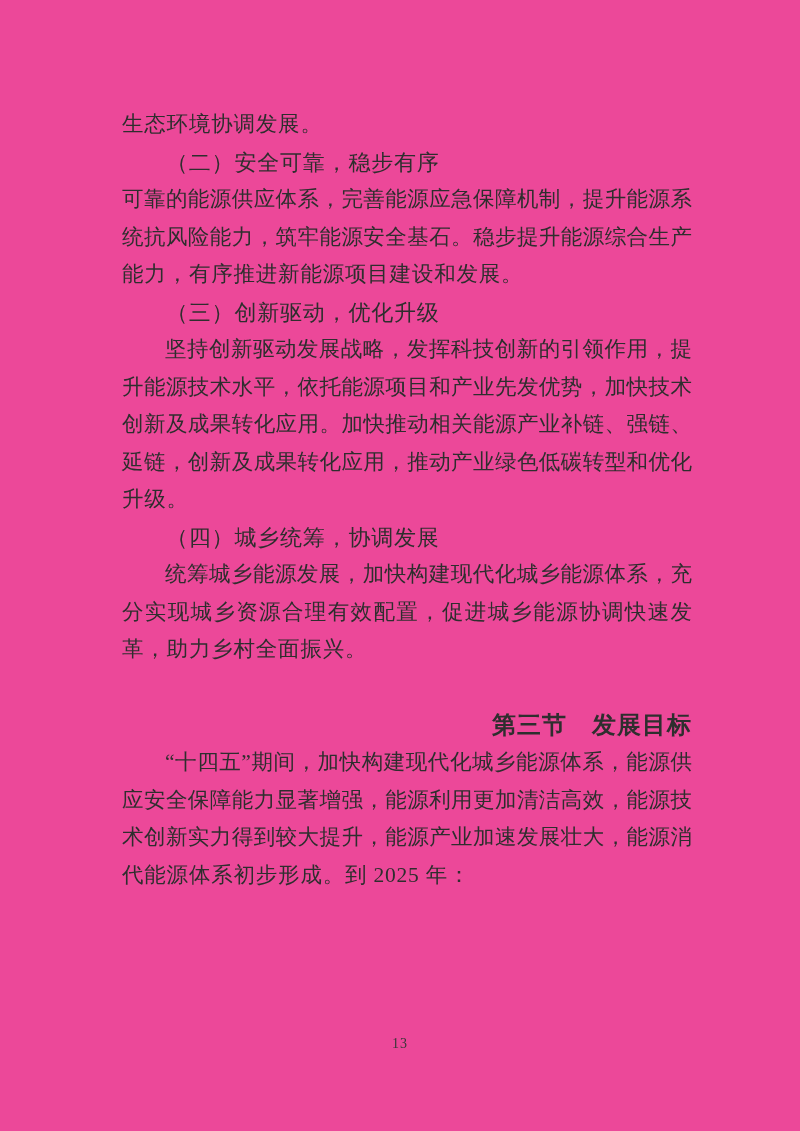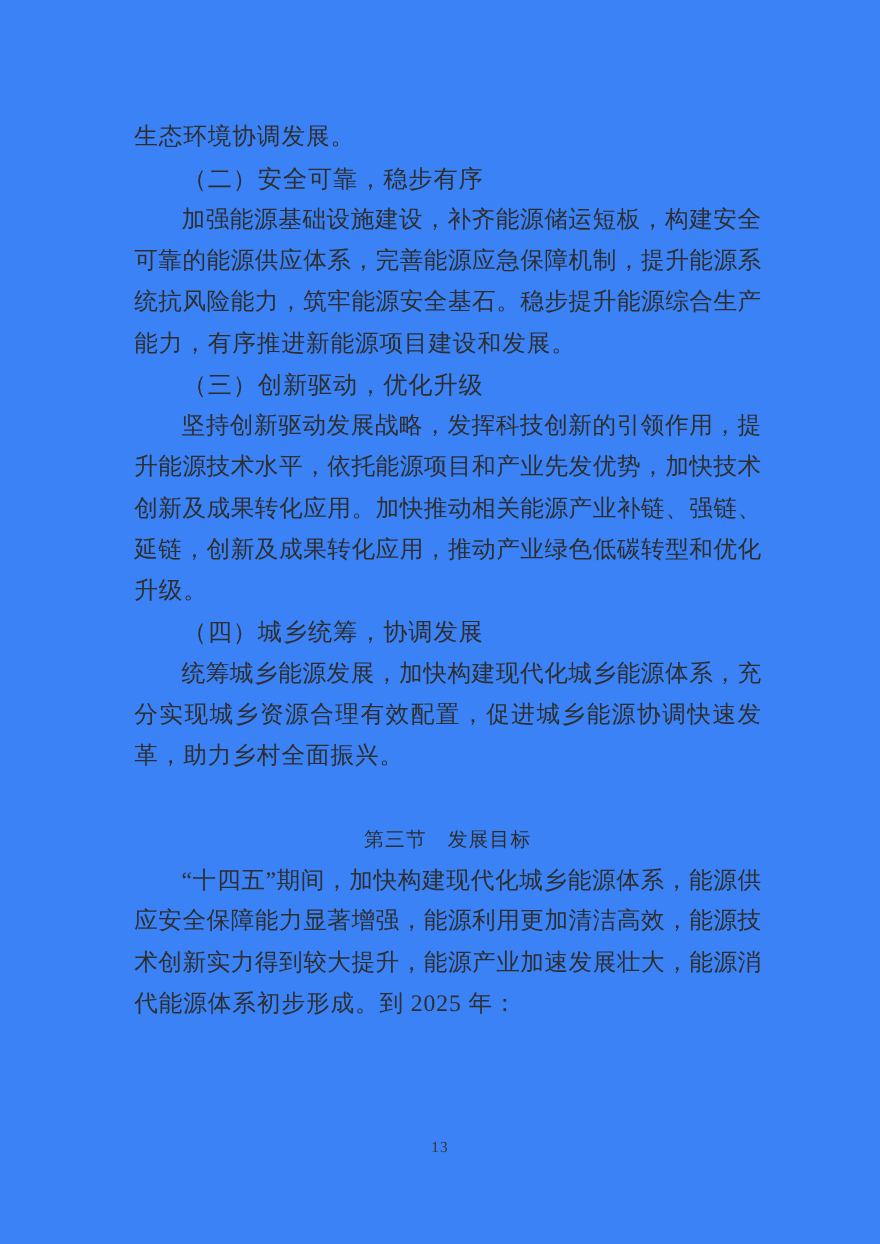"生态环境协调发展。" .page { background: #3b82f6 -> #ec4899 }
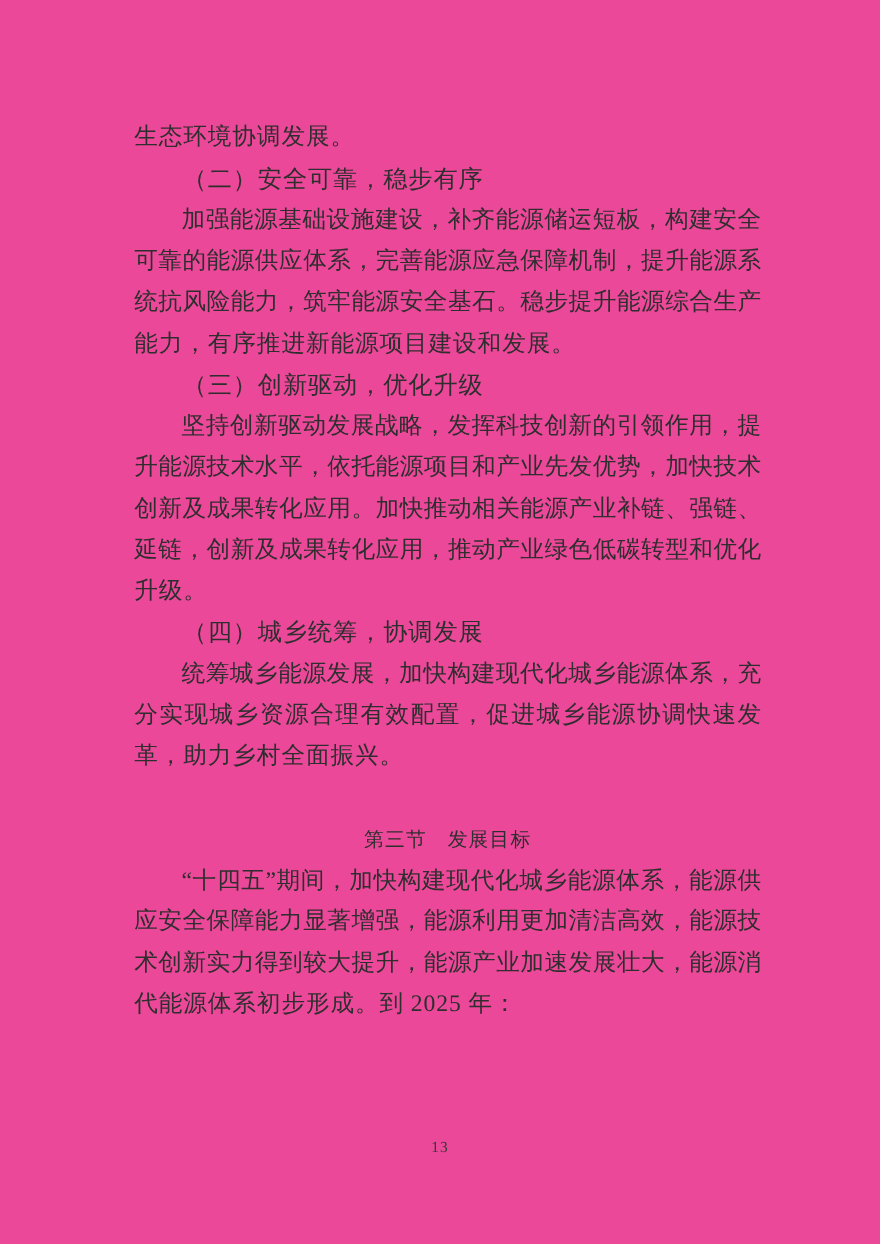"加强能源基础设施建设，补齐能源储运短板，构建安全" div.ln { html: <div>加强能源基础设施建设，补齐能源储运短板，构建安全</div> -> none }
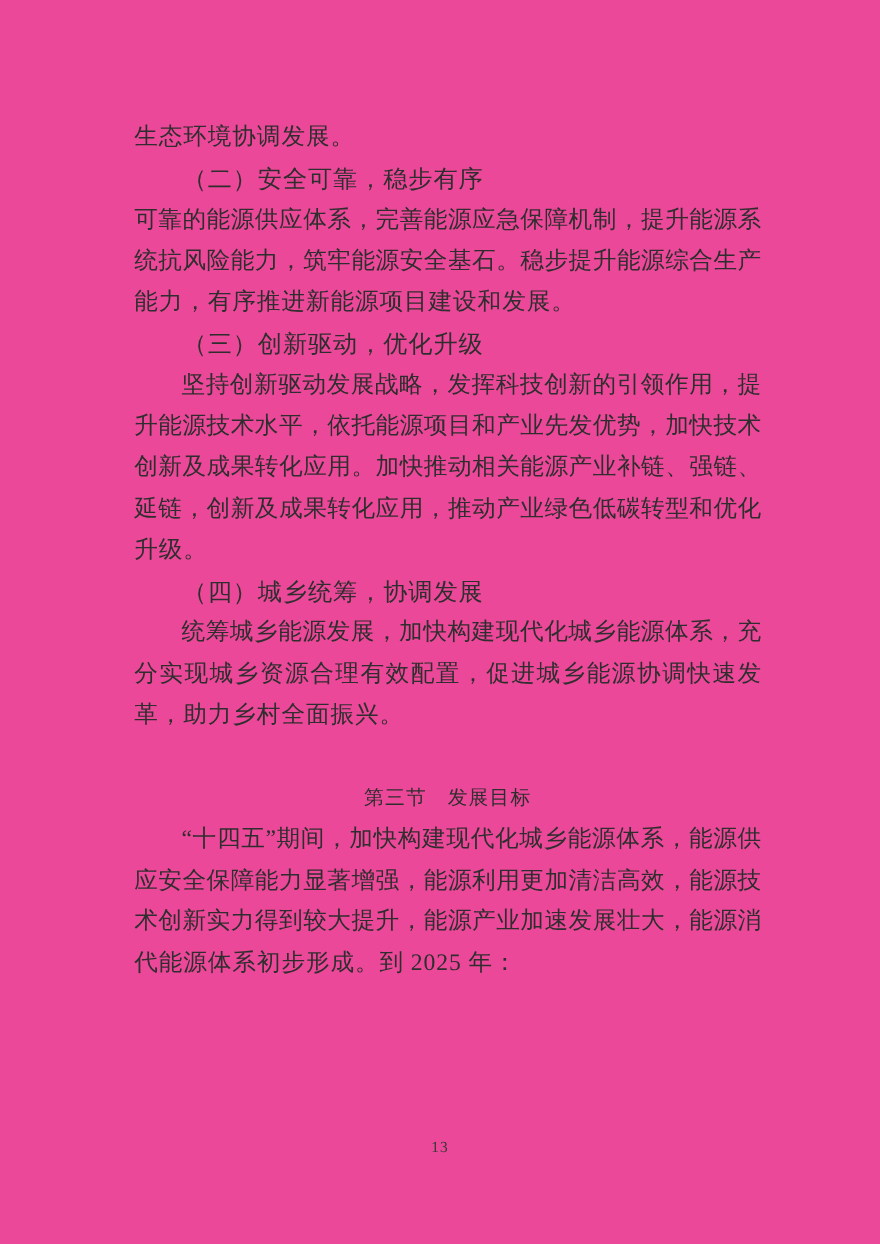"第三节 发展目标" .title { font-size: 18px -> 24px; font-weight: normal -> bold; text-align: center -> right }
